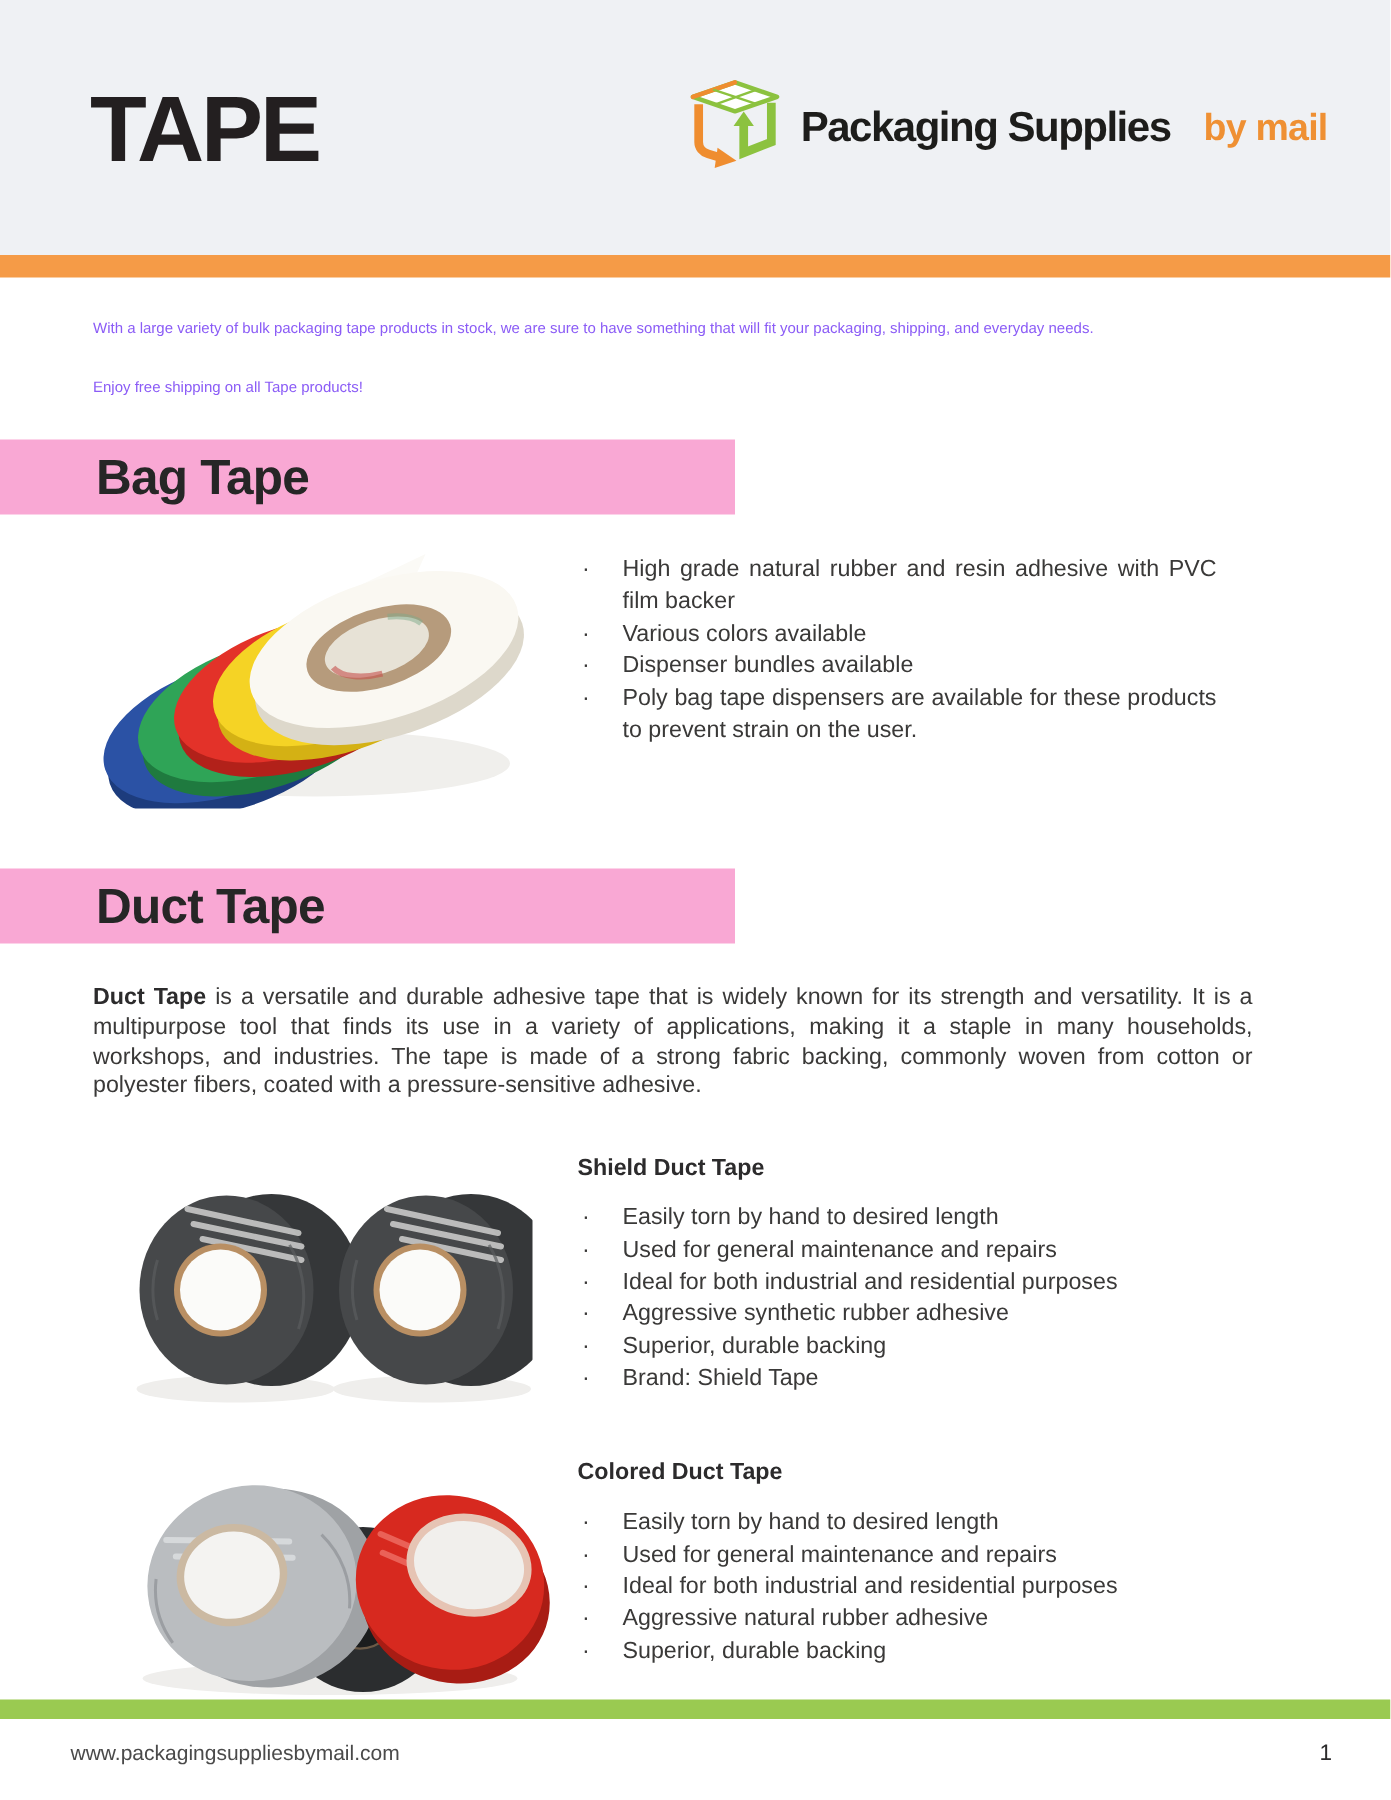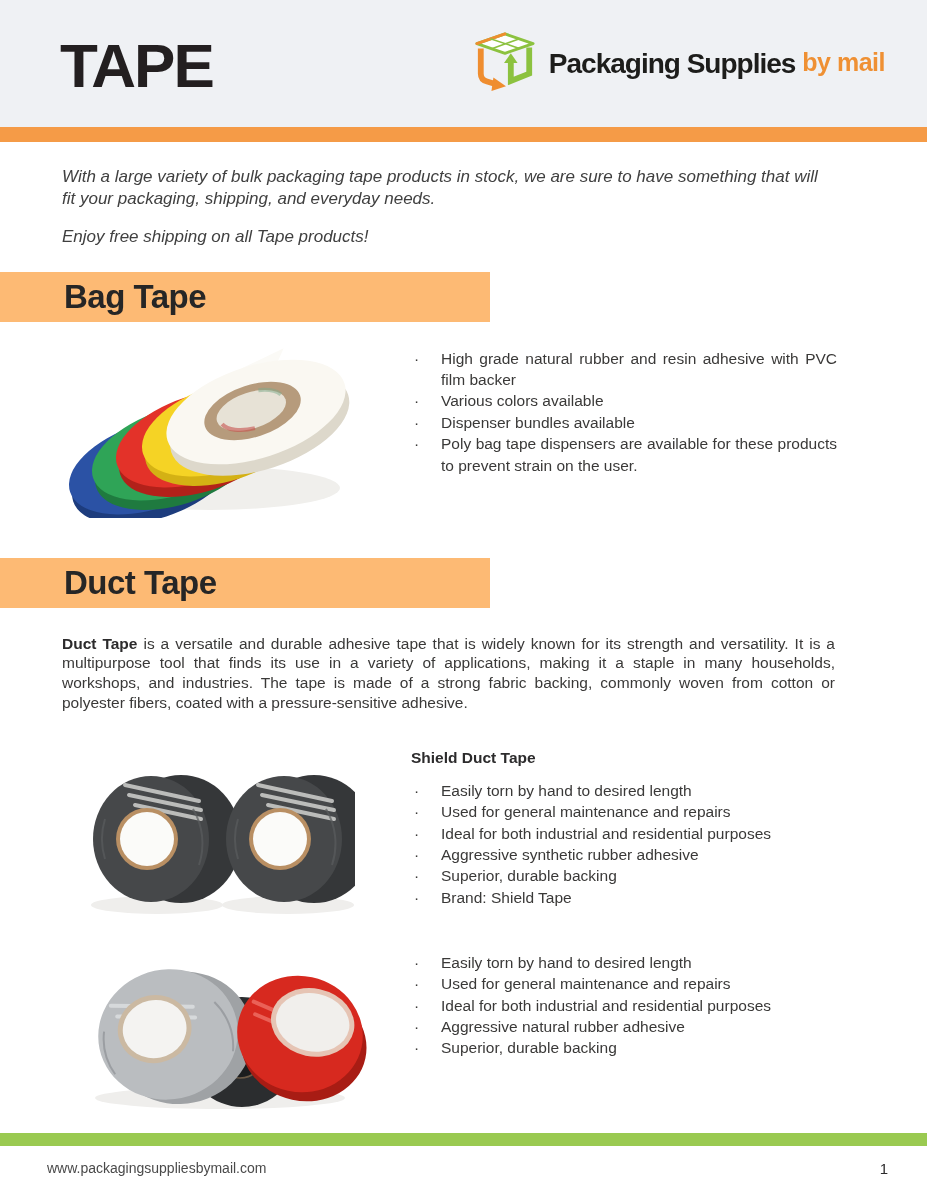"TAPE" .header { height: 127px -> 170px }
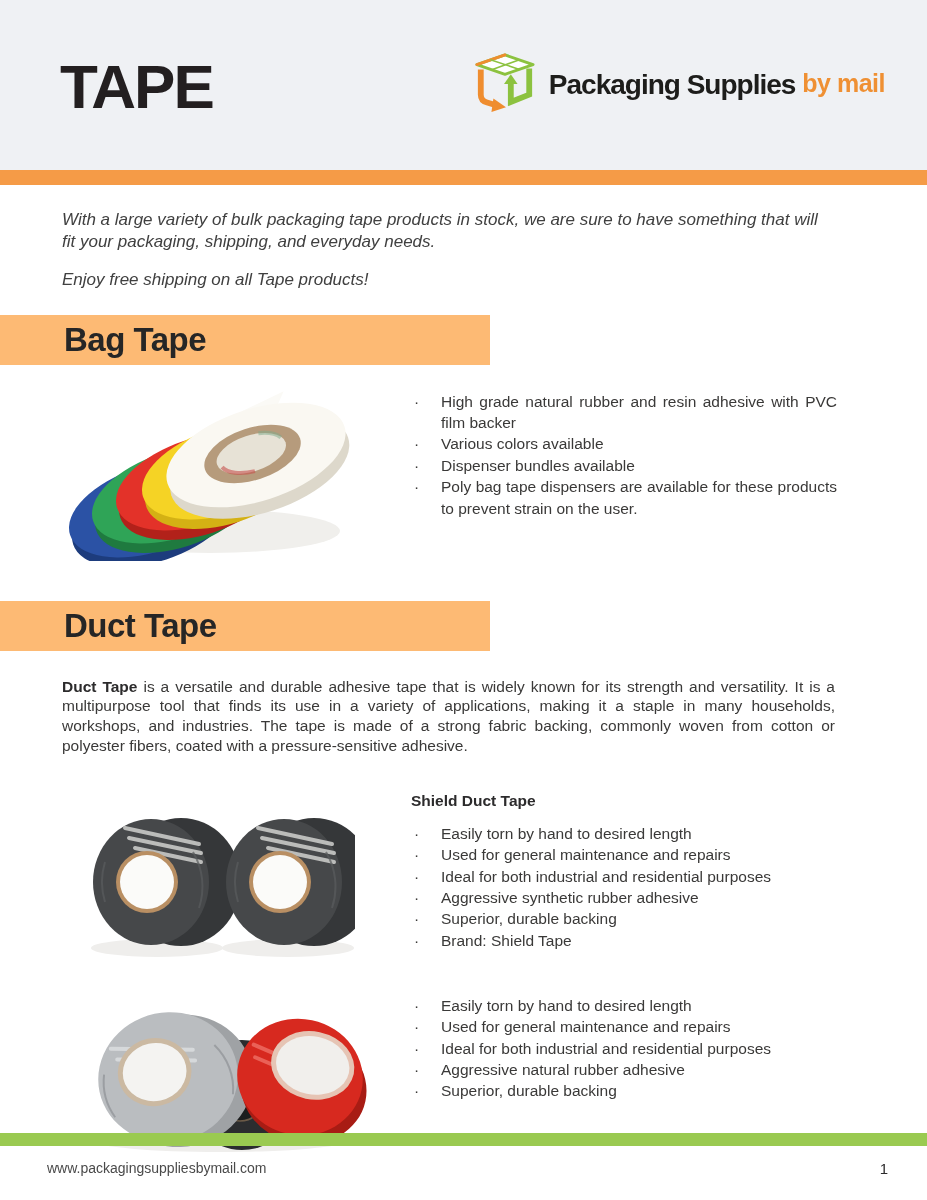"Packaging Supplies" .logo-text { align-items: flex-start -> center; gap: 7px -> 22px }
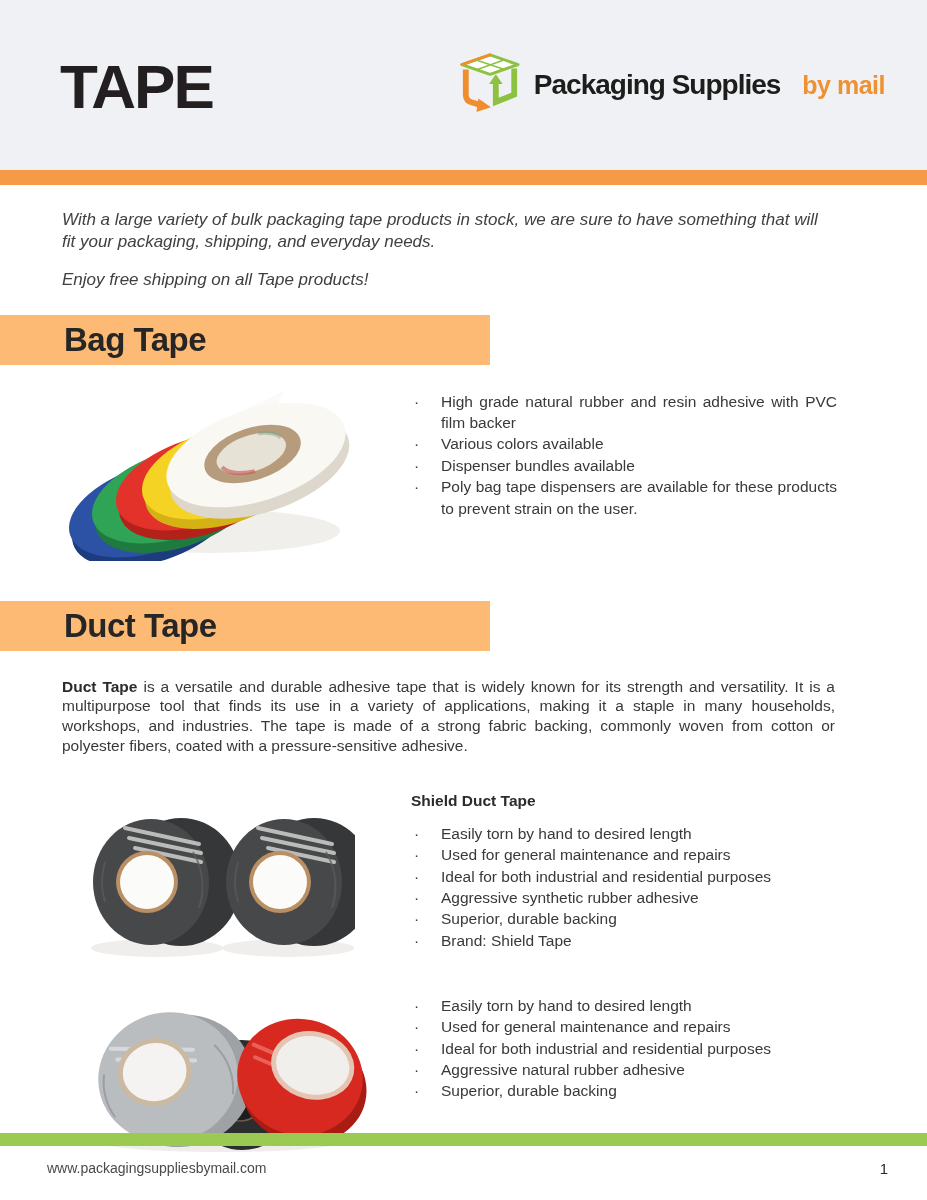"With a large variety of" .intro p { color: #404040 -> #8b5cf6; font-size: 17px -> 10px; font-style: italic -> none }
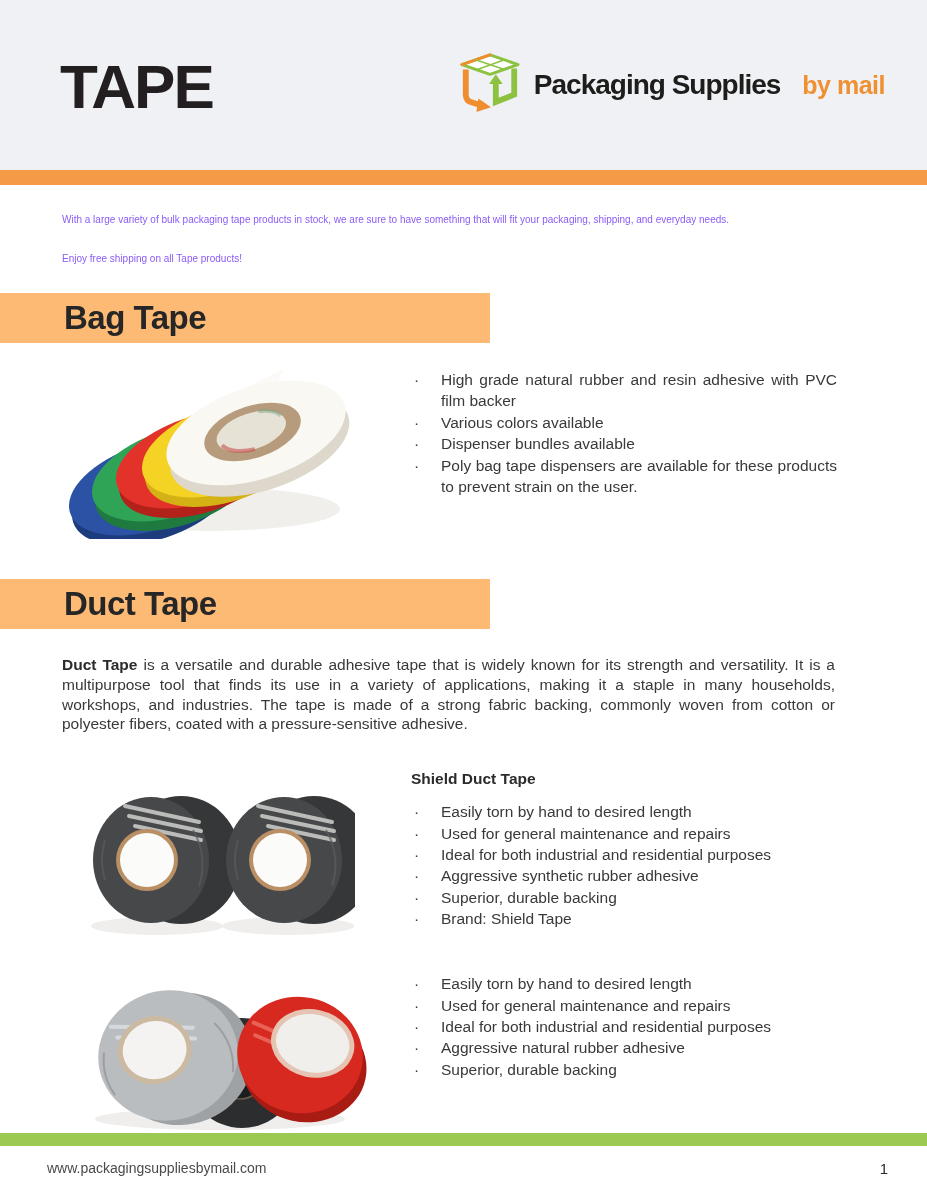"Bag Tape" .banner { background: #fdba74 -> #f9a8d4 }
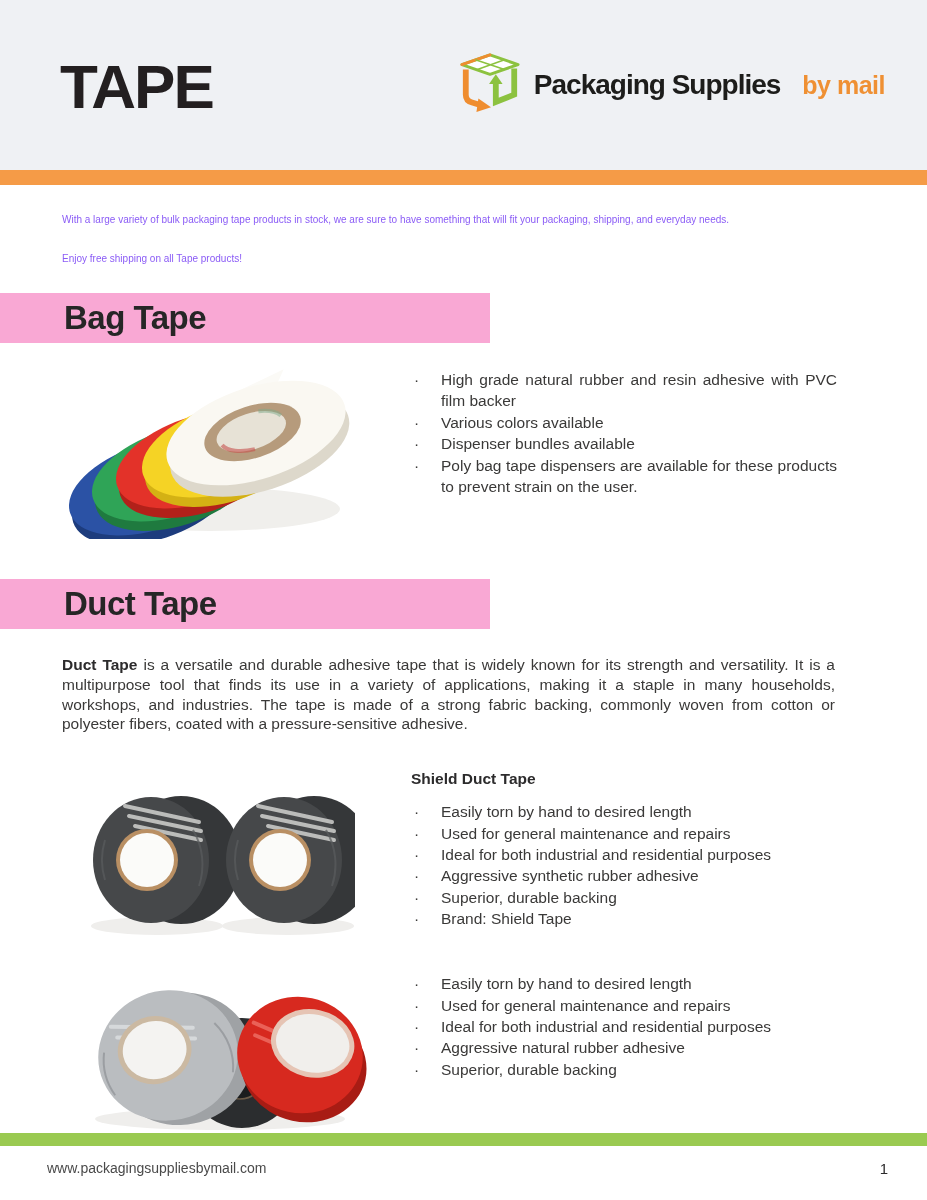"High grade natural rubber and" .txt-col { margin-left: 26px -> none }
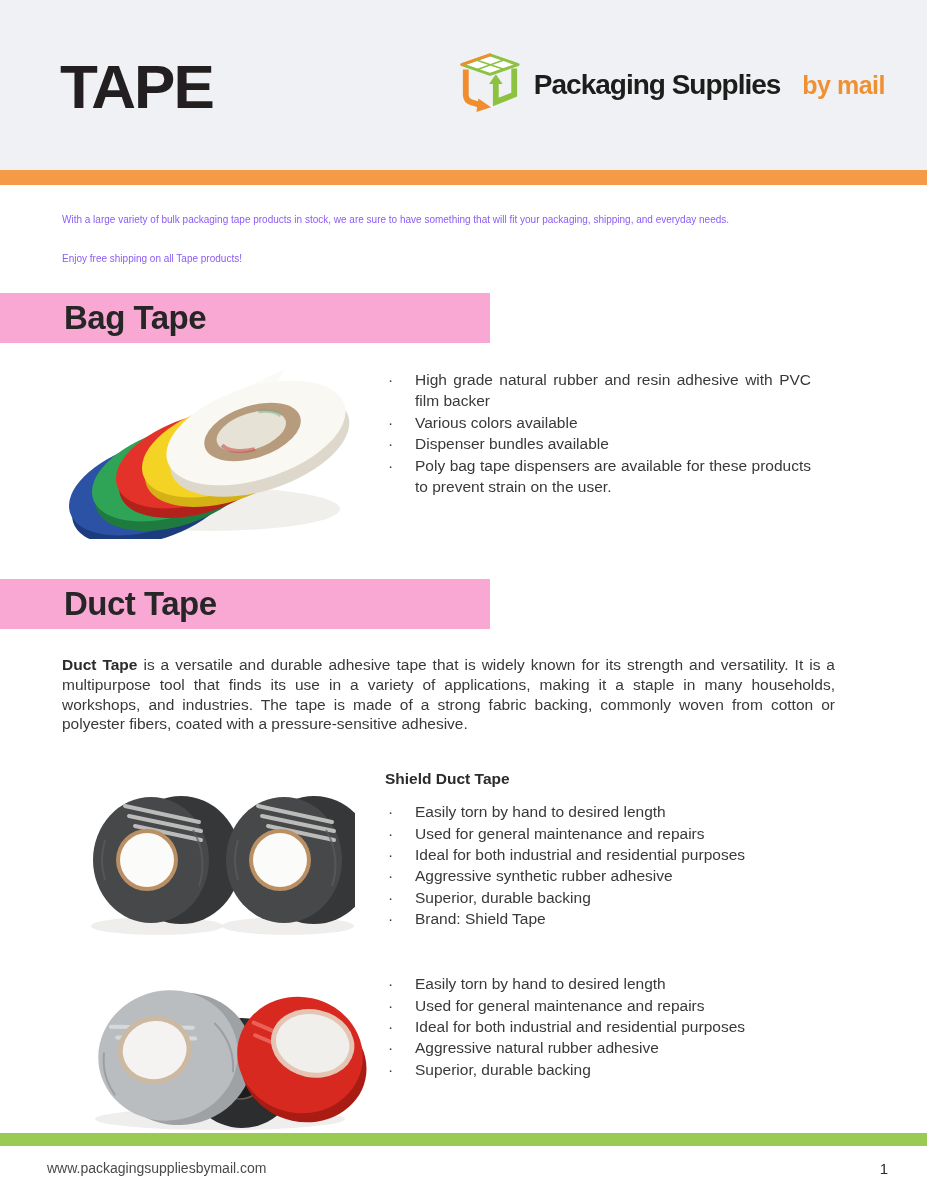"Colored Duct Tape" div.product-heading { html: none -> <div>Colored Duct Tape</div> }
